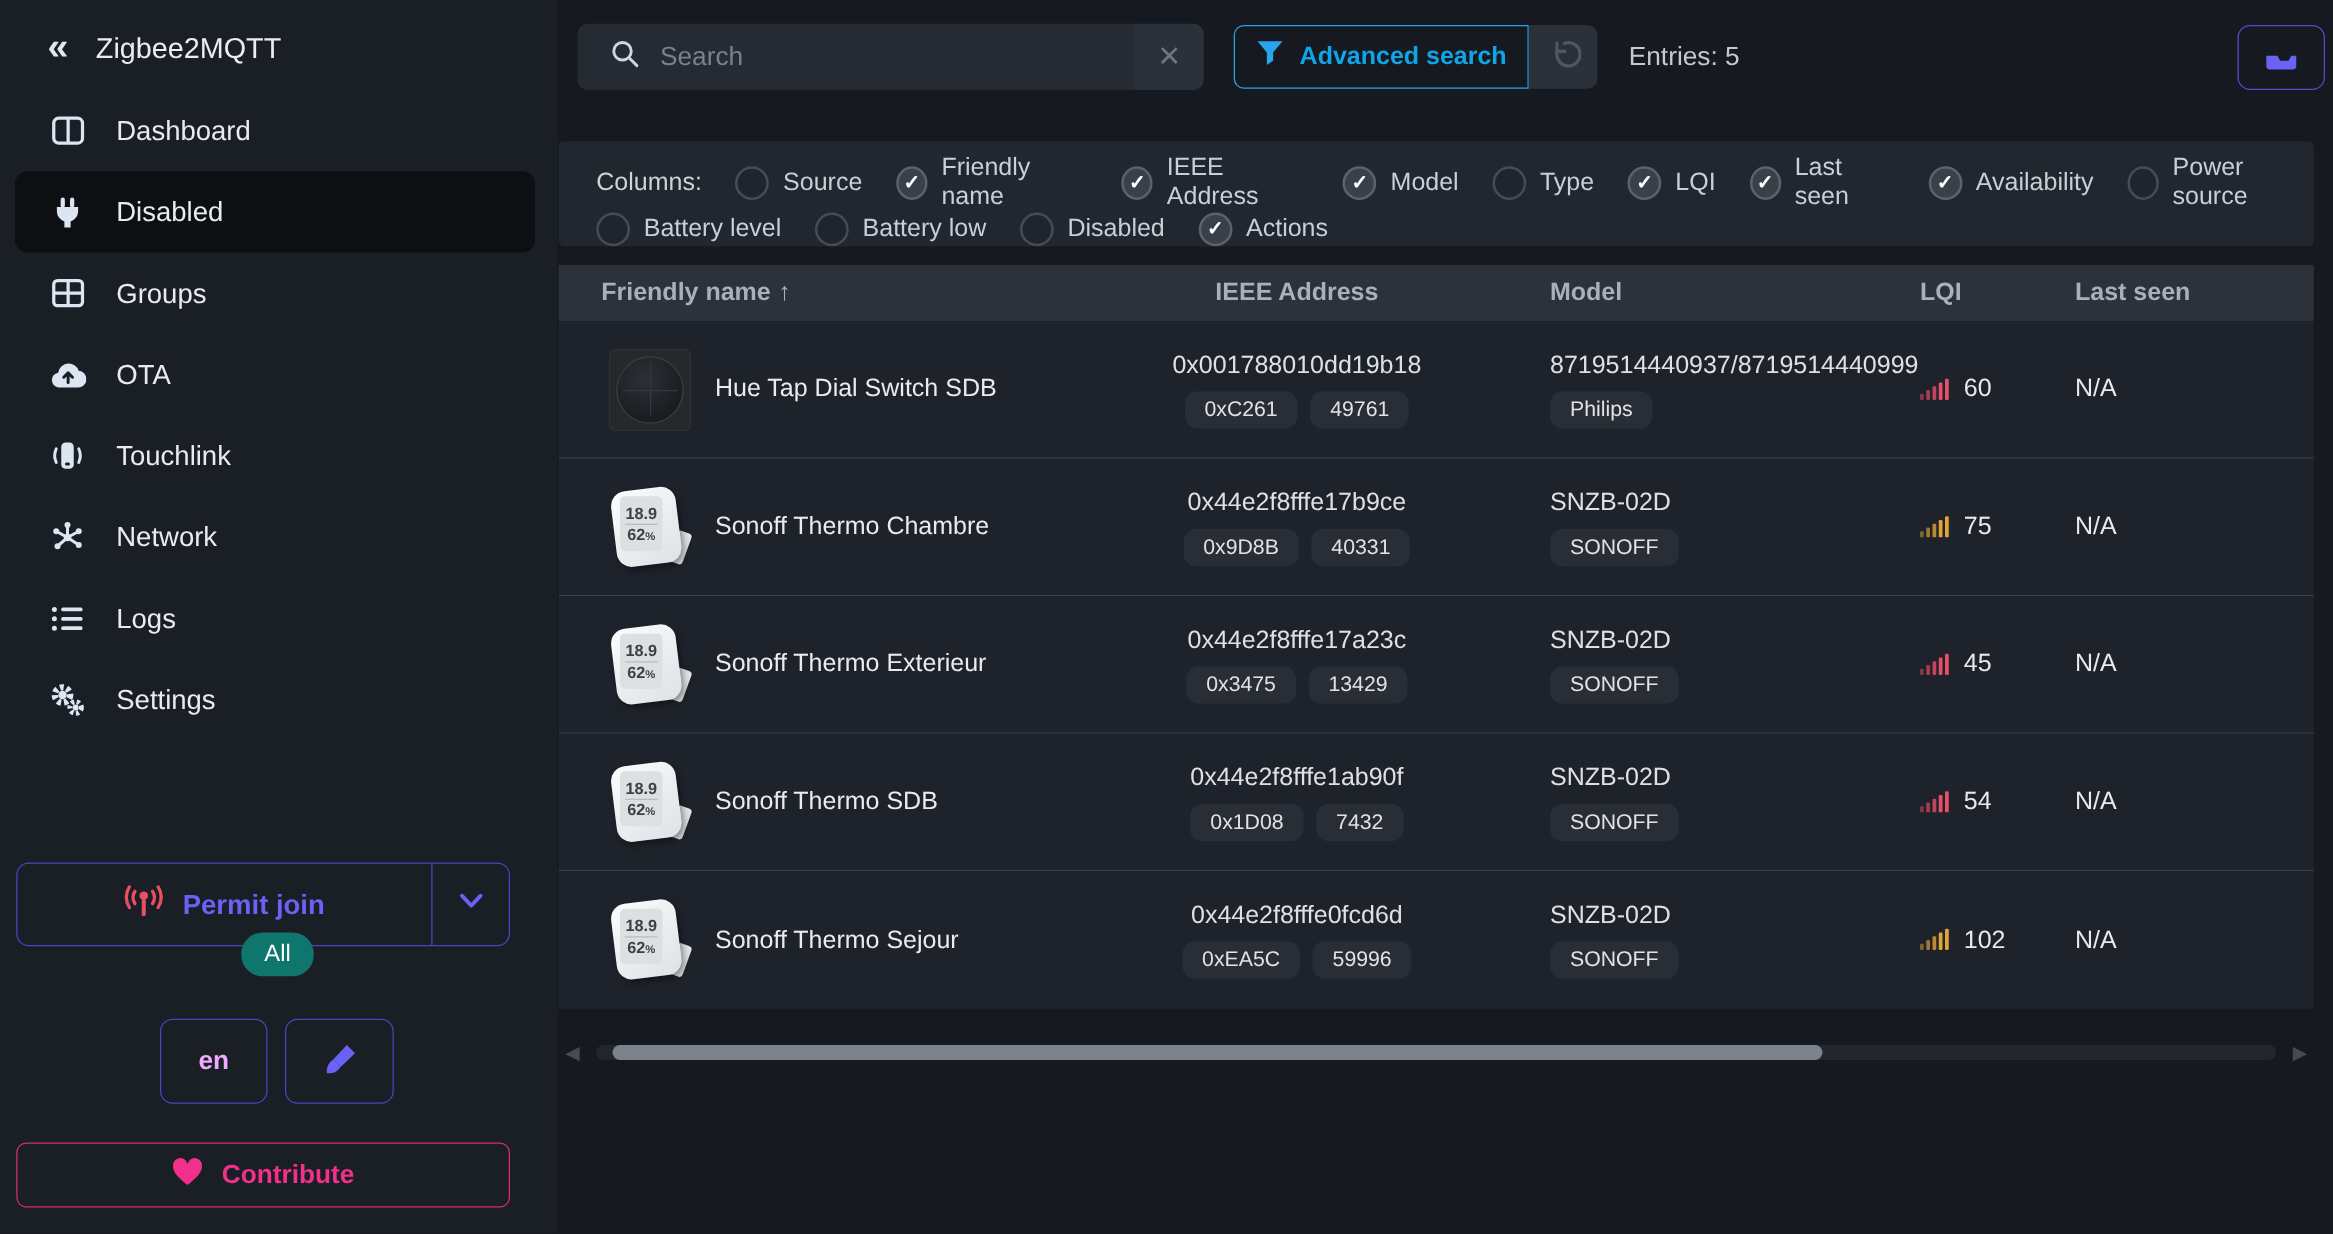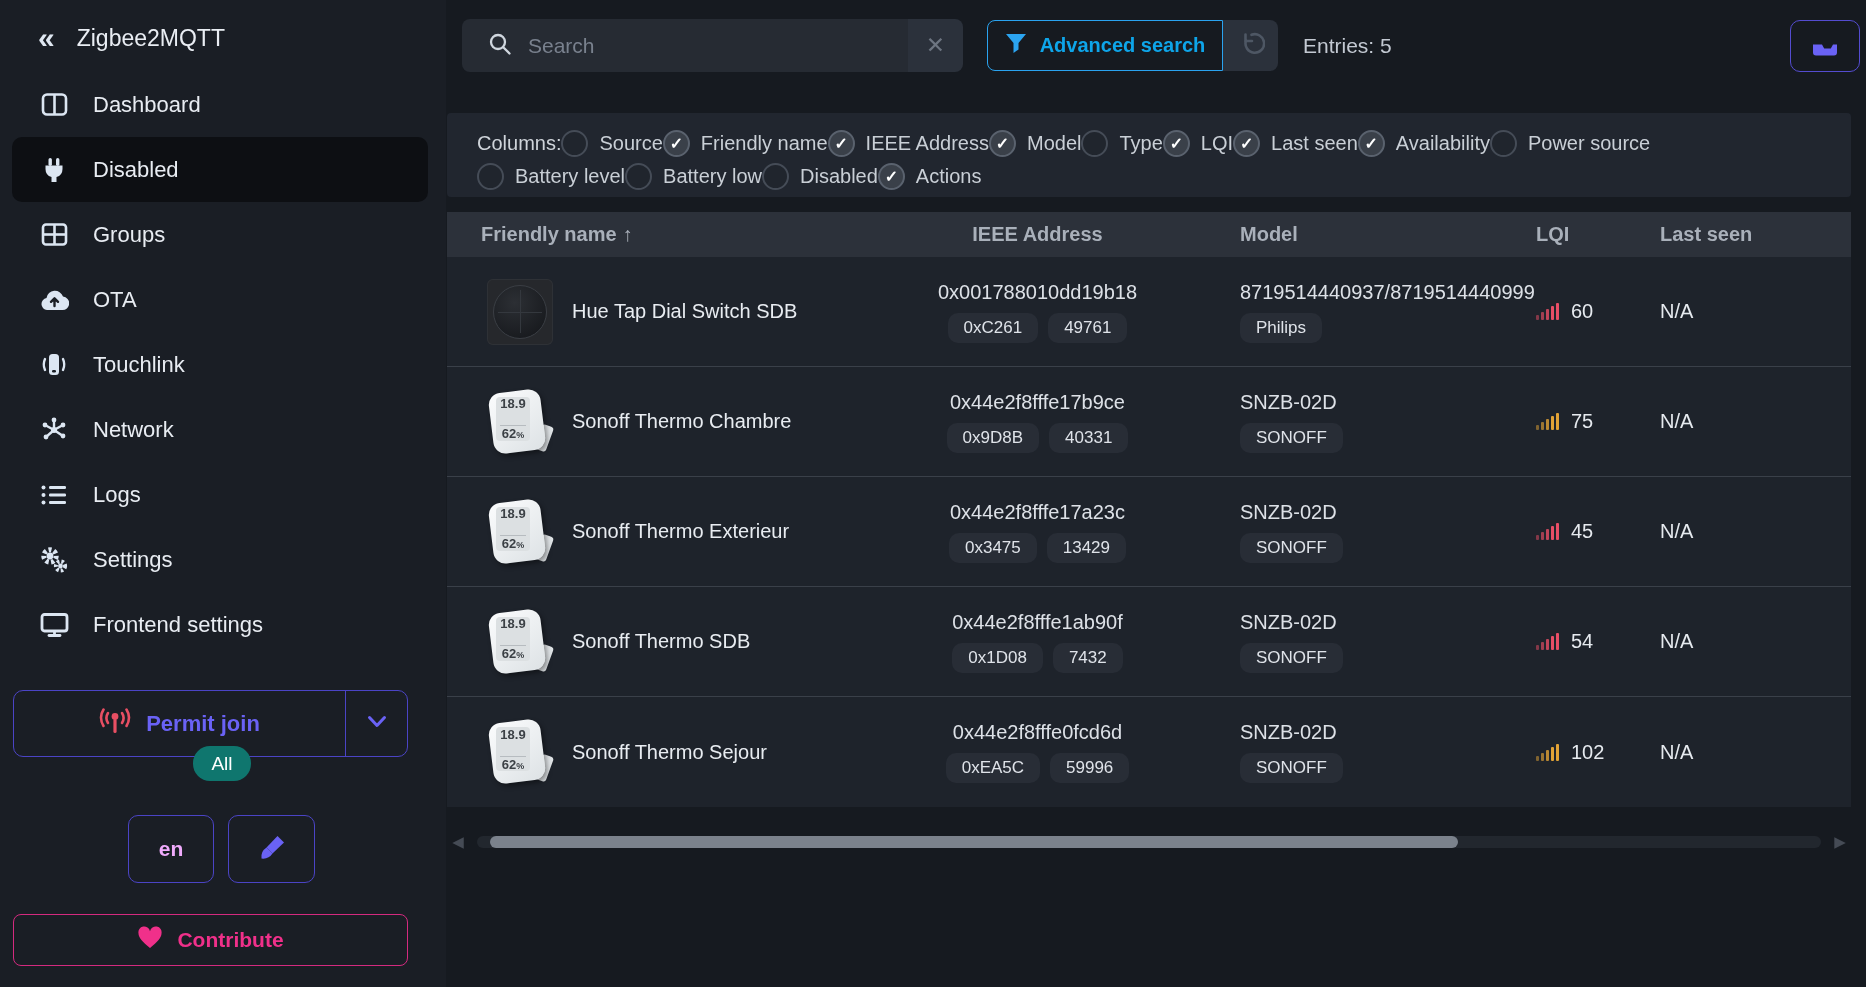"Columns:" .col-line { gap: none -> 27px }
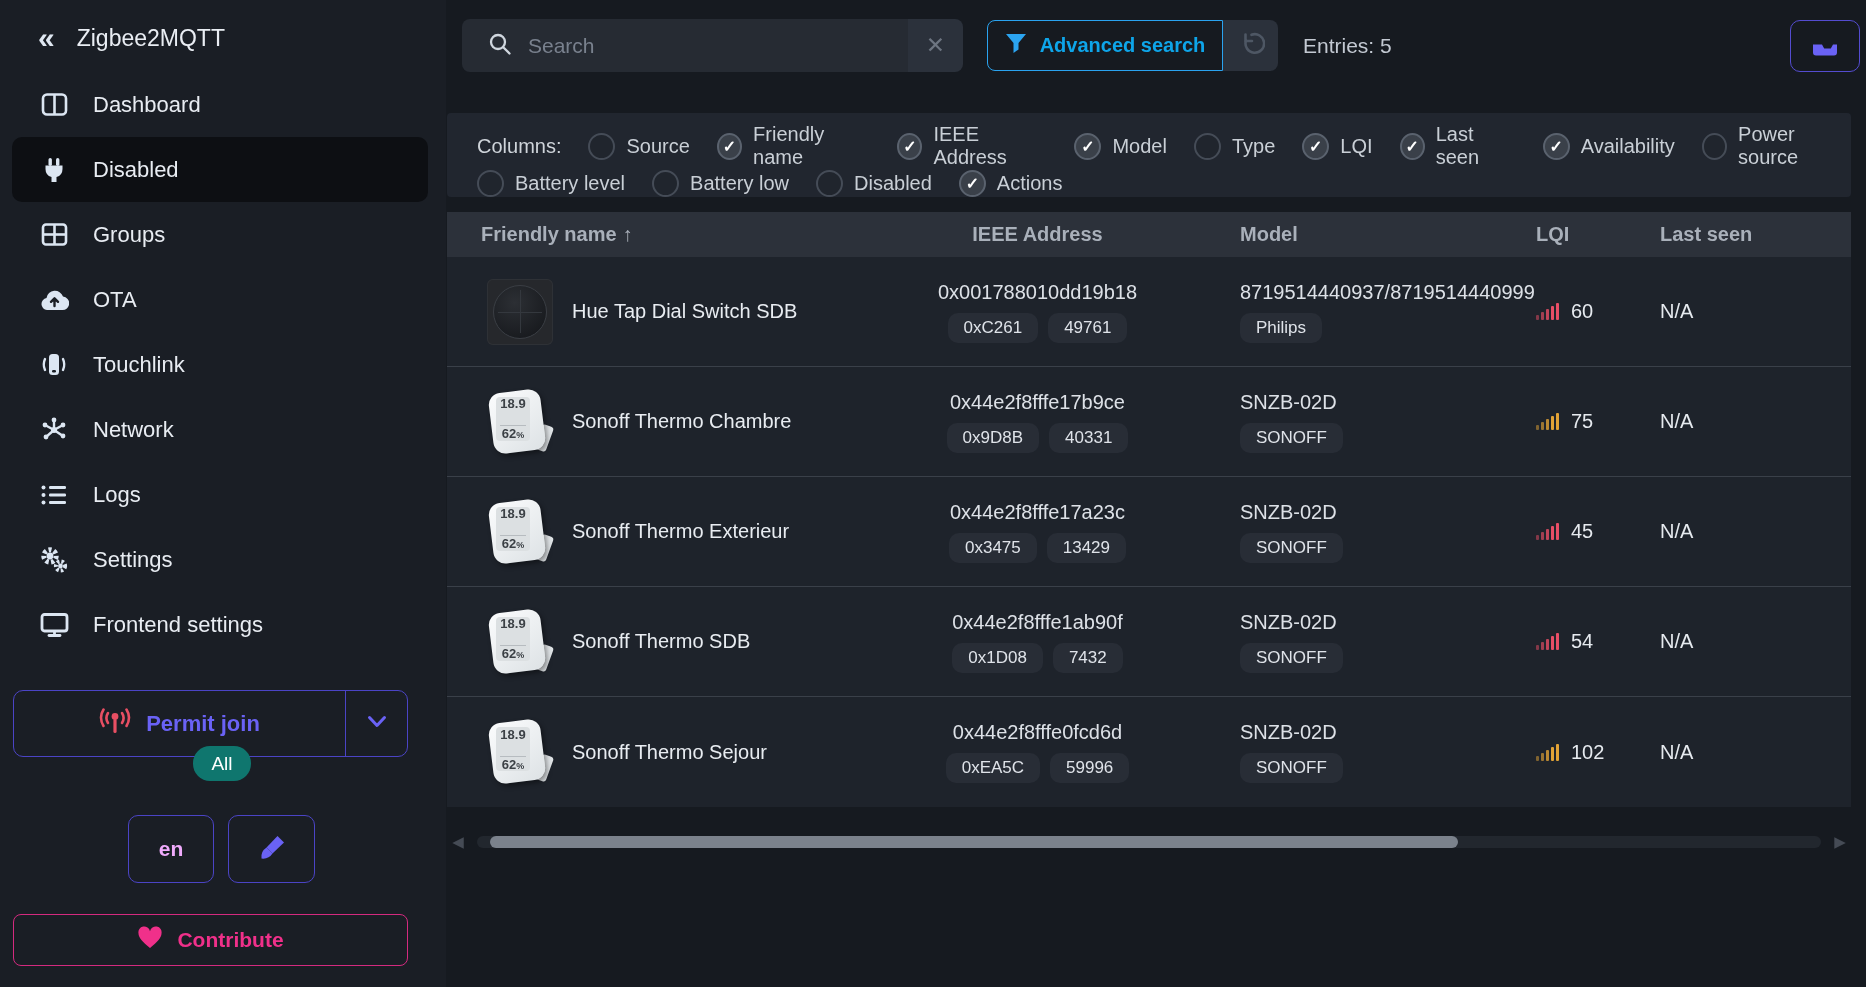"18.9" .lcd-top { padding-bottom: 14px -> 1px }
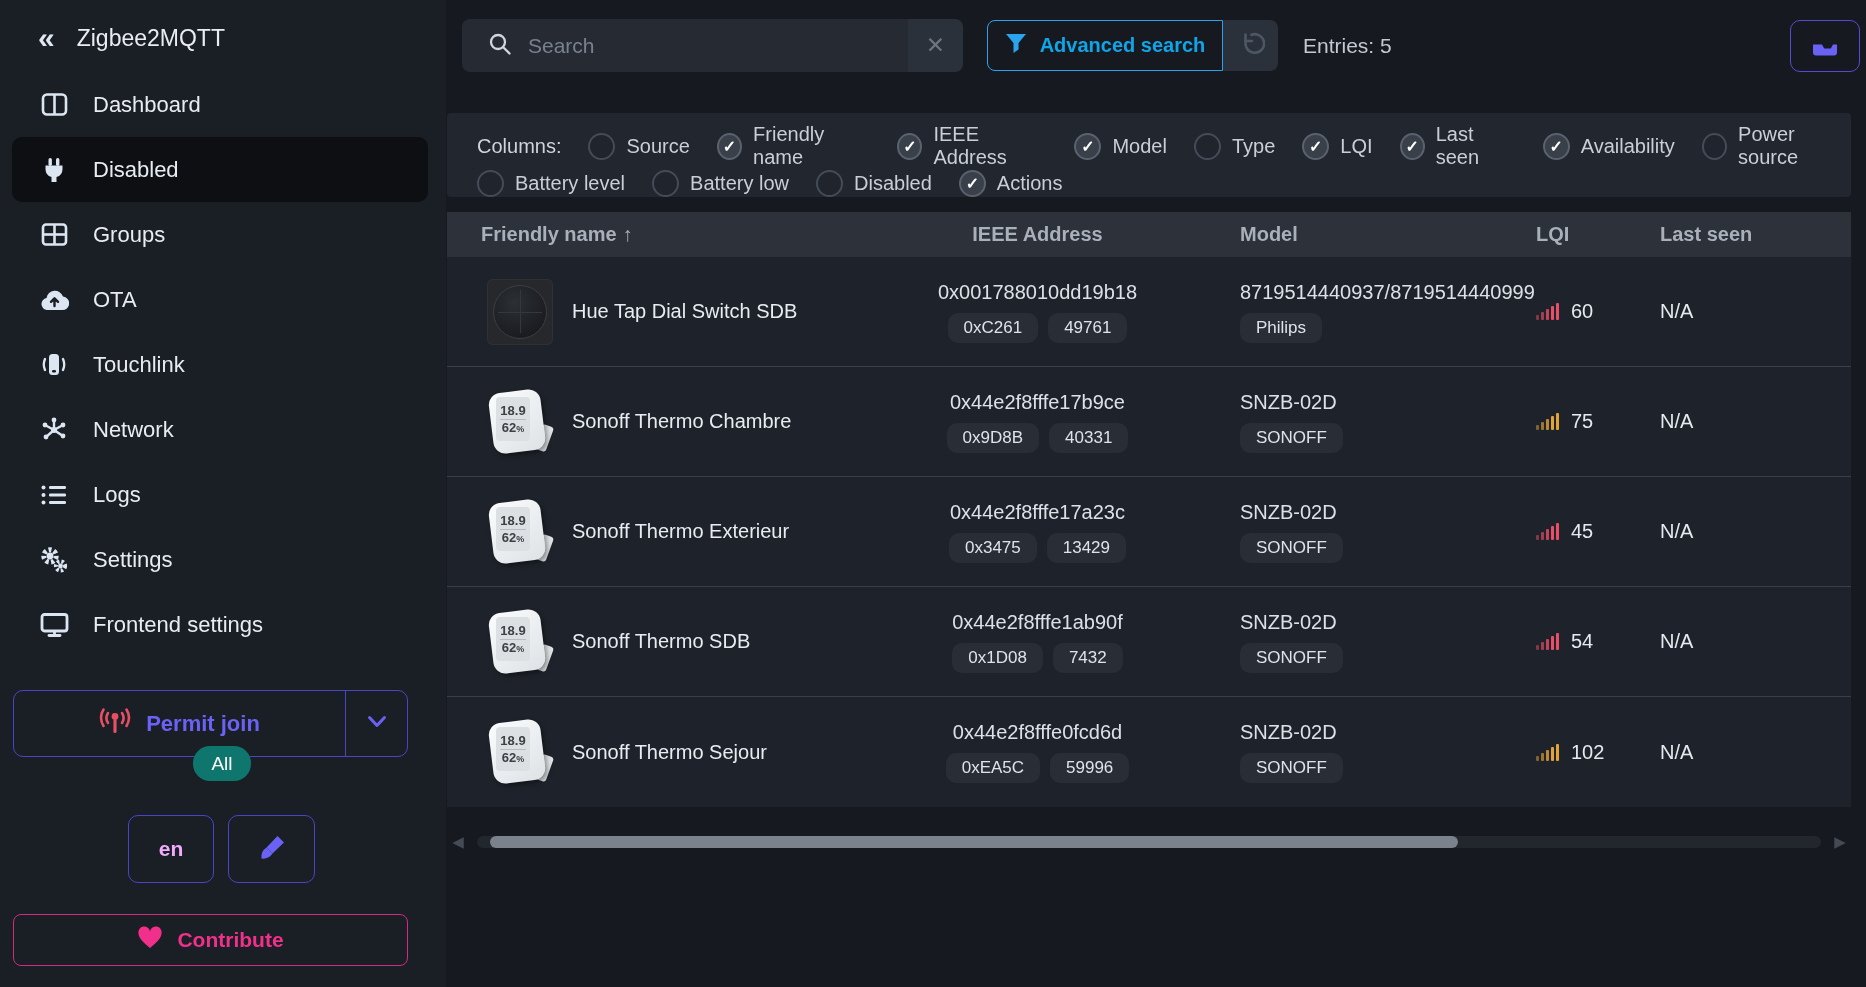"Frontend settings" div.nav-item { html: <div> <span> <svg> <rect></rect> <line></line> <line></line> </svg> </span> <span>Frontend settings</span> </div> -> none }
